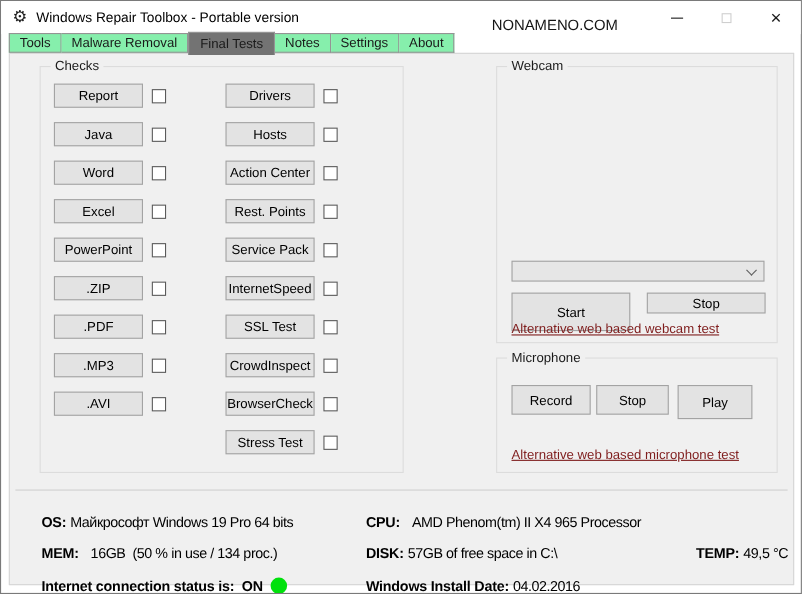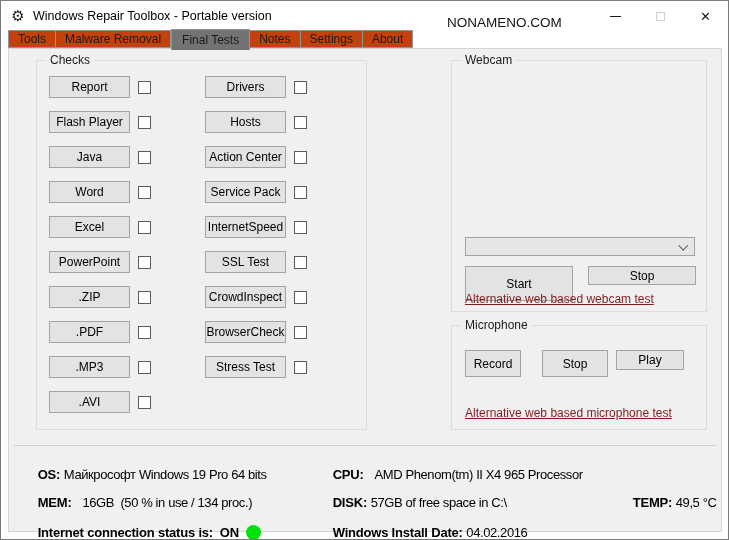"Tools" .tab { background: #c2410c -> #86efac }
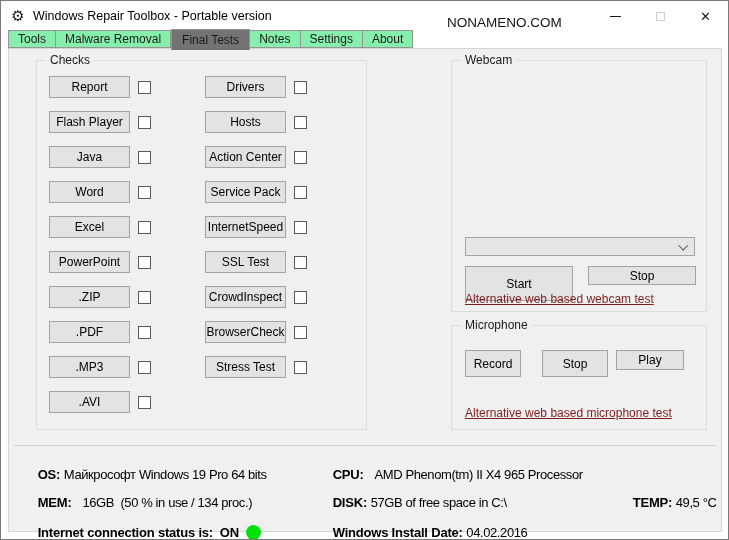"Flash Player" div.crow { html: <div> <button>Flash Player</button> <span></span> </div> -> none }
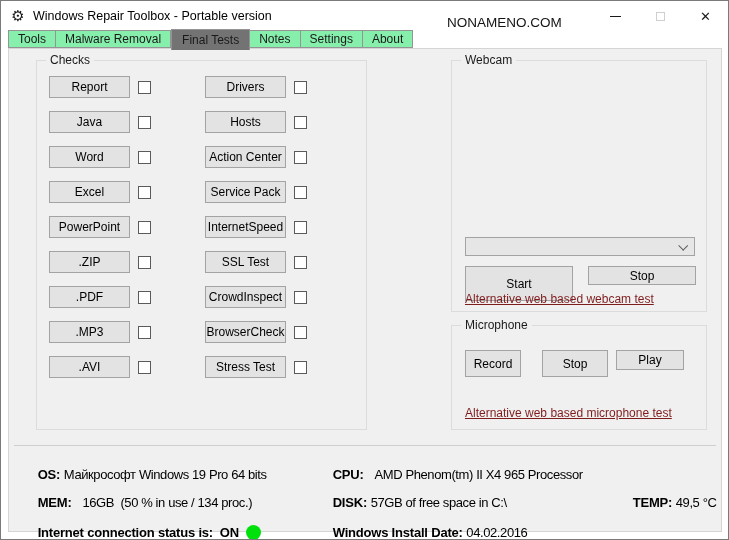"Rest. Points" div.crow { html: none -> <div> <button>Rest. Points</button> <span></span> </div> }
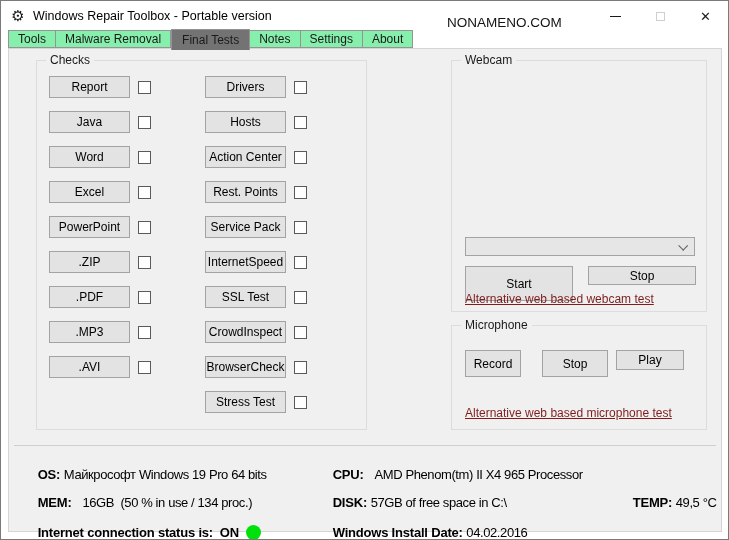"Record" .btn-rec { width: 56px -> 72px }
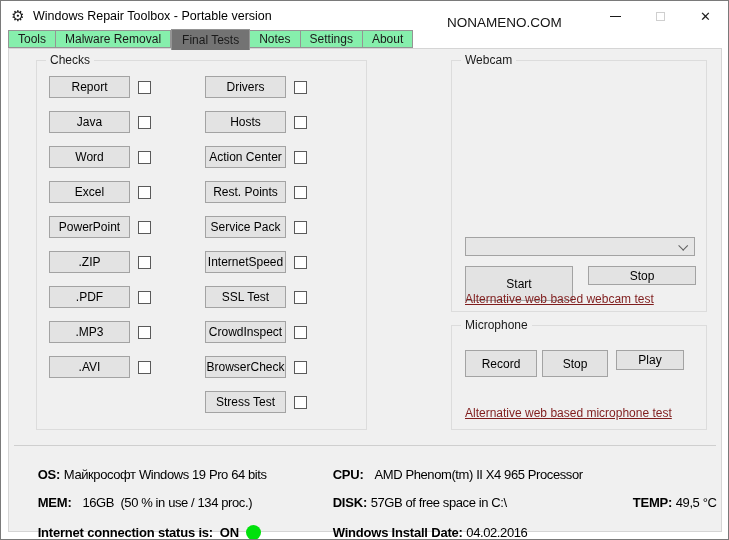"Play" .btn-play { height: 20px -> 31px }
